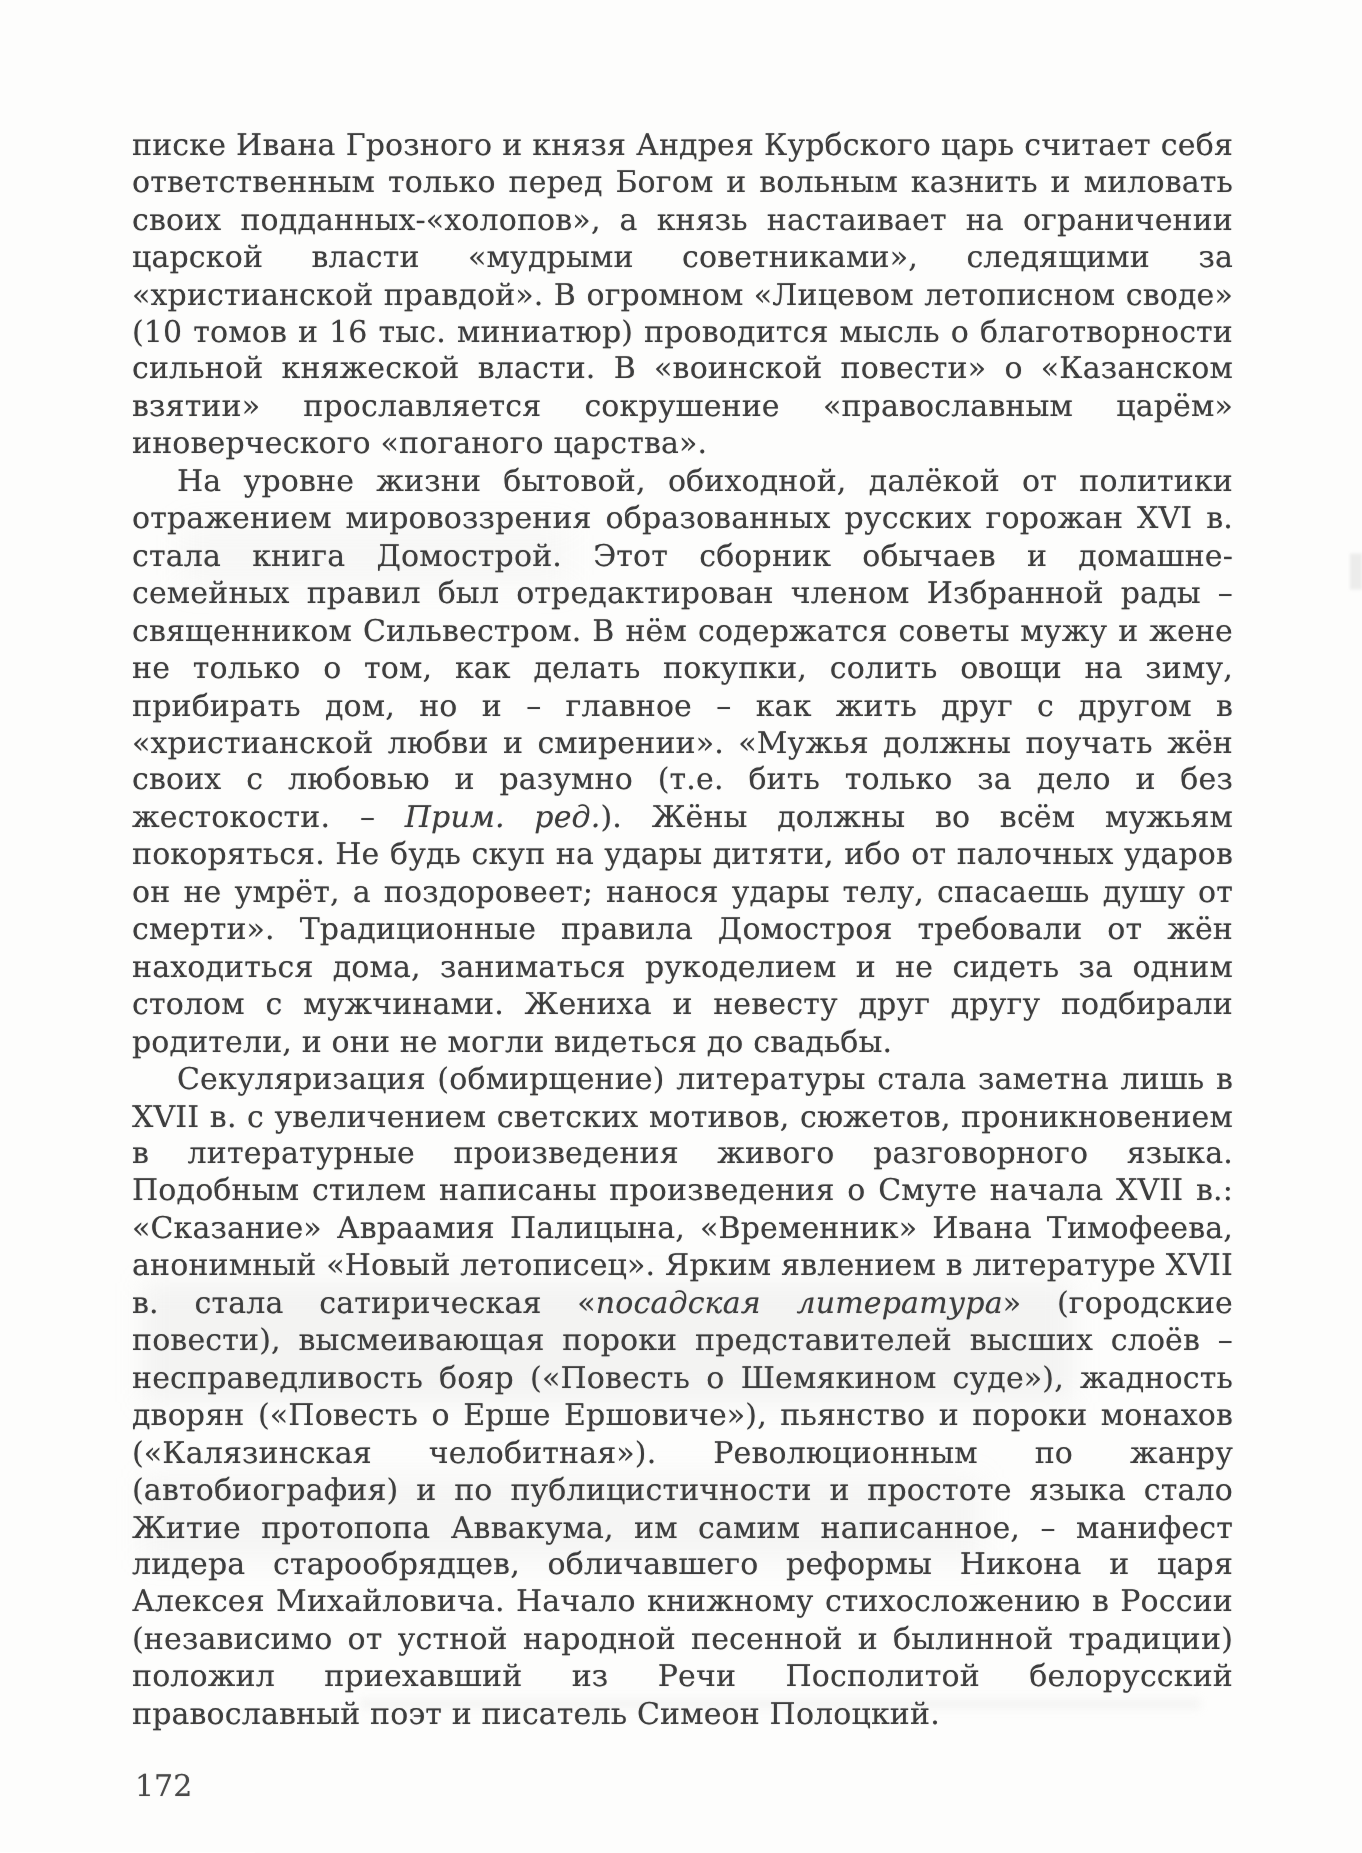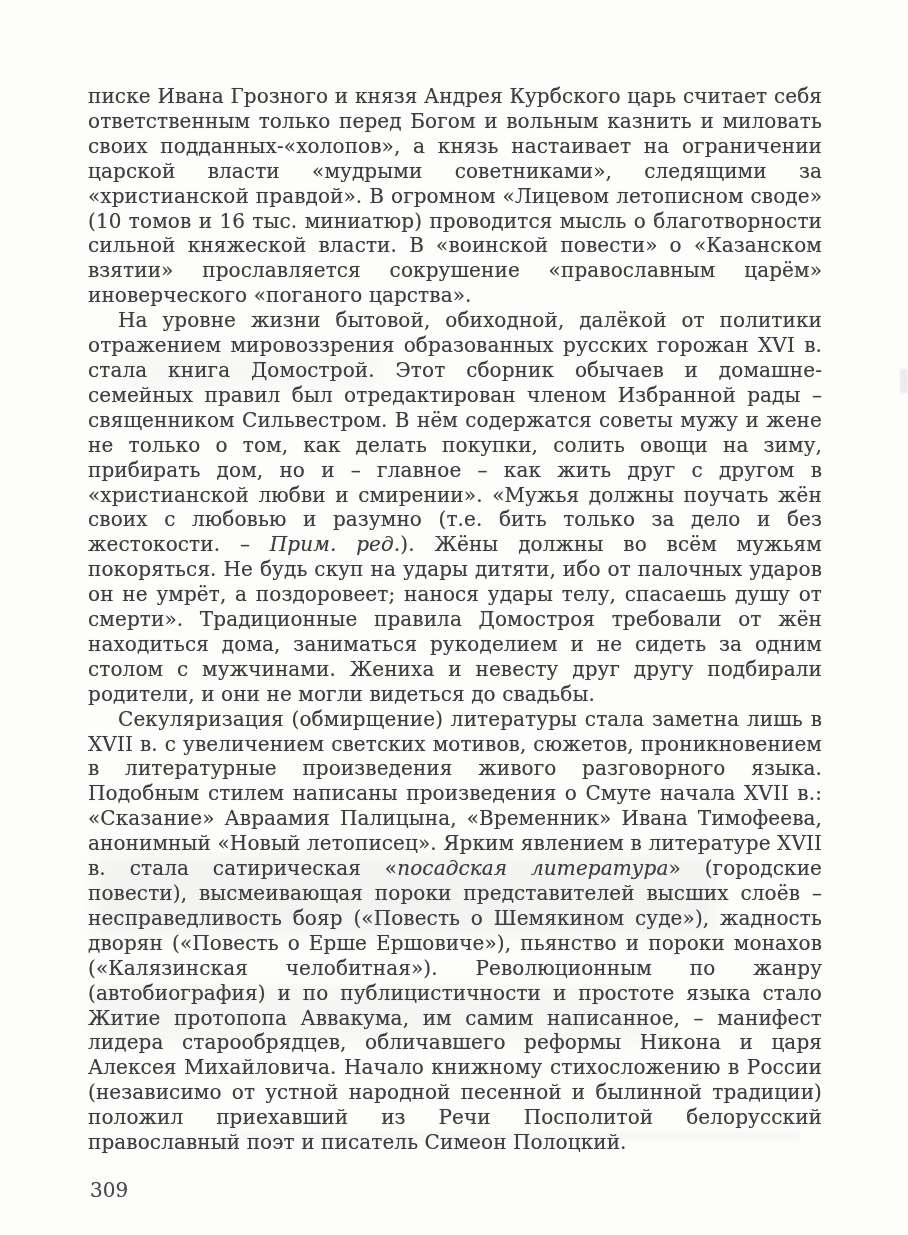"309" div.page-number { text: 309 -> 172 }
